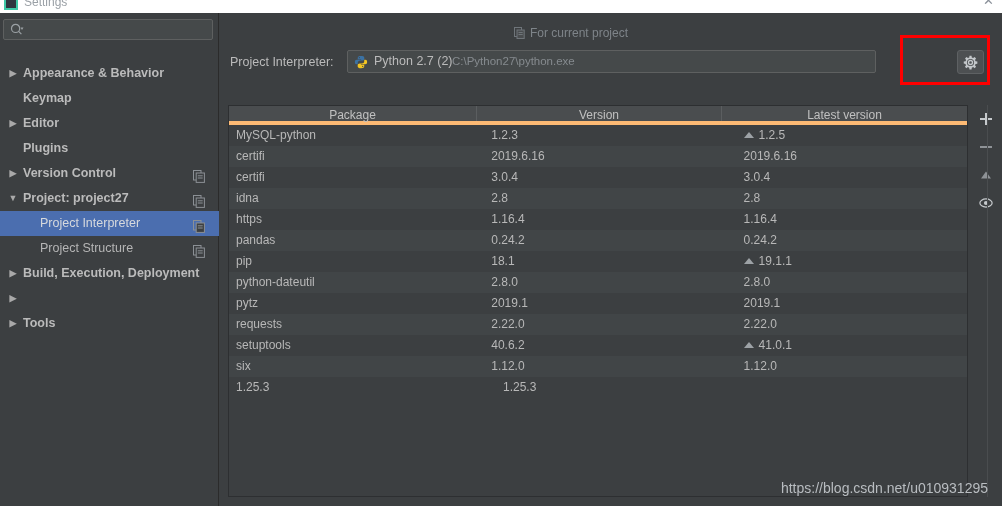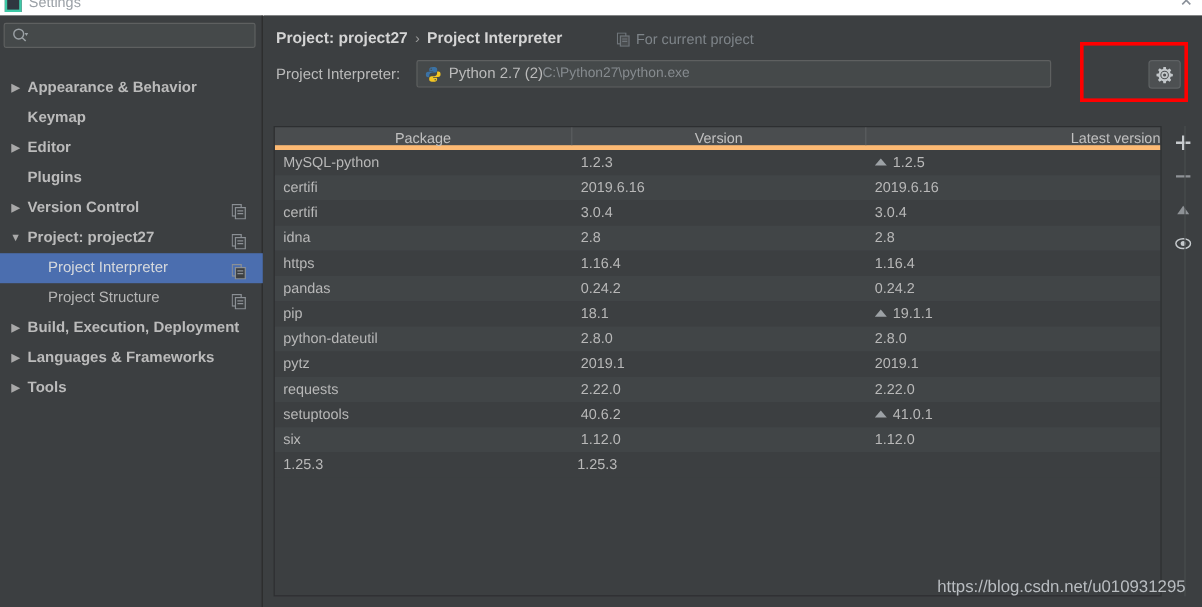"Project: project27 › Project Interpreter" div.breadcrumb { html: <div> <span>Project: project27</span><span>›</span><span>Project Interpreter</span> </div> -> none }
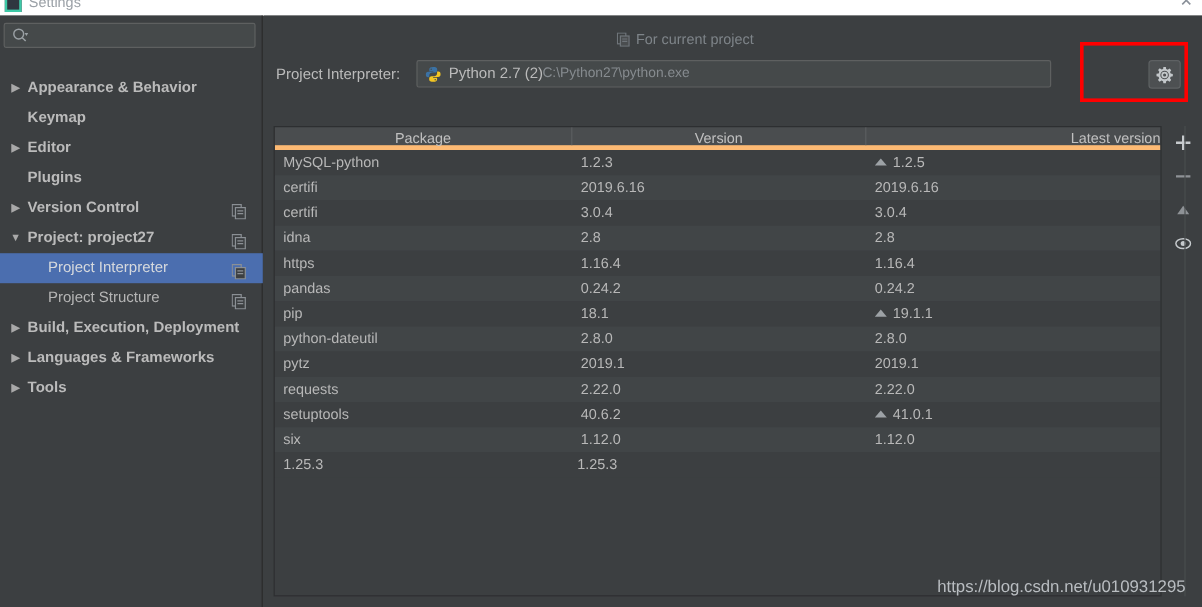"Latest version" .th:last-child { text-align: right -> none }
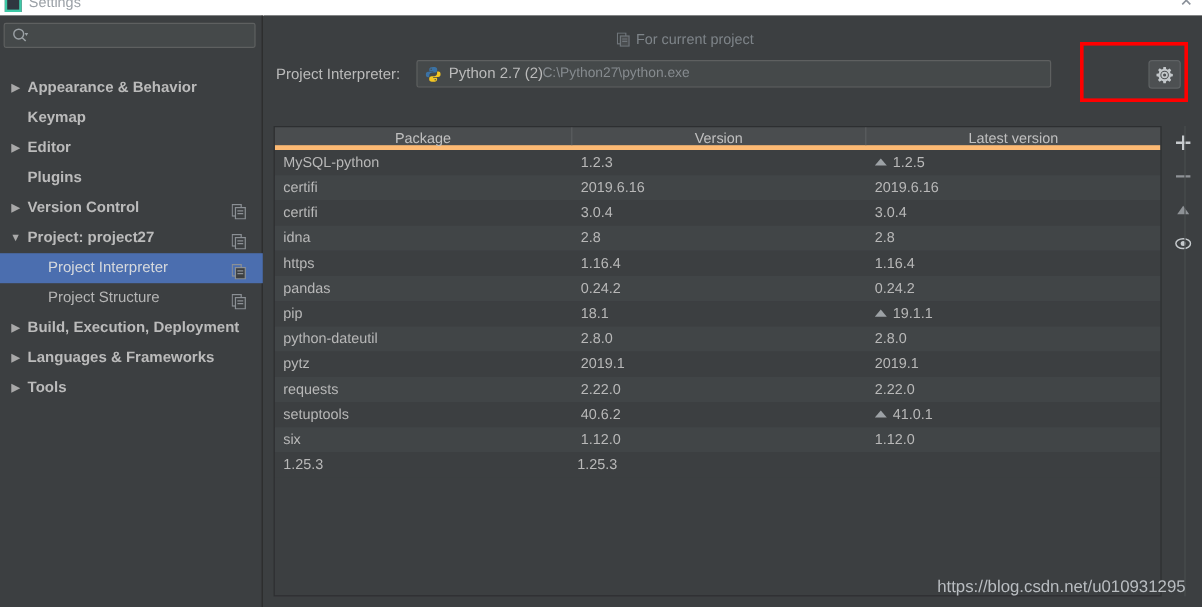"MySQL-python" .row { gap: none -> 22px }
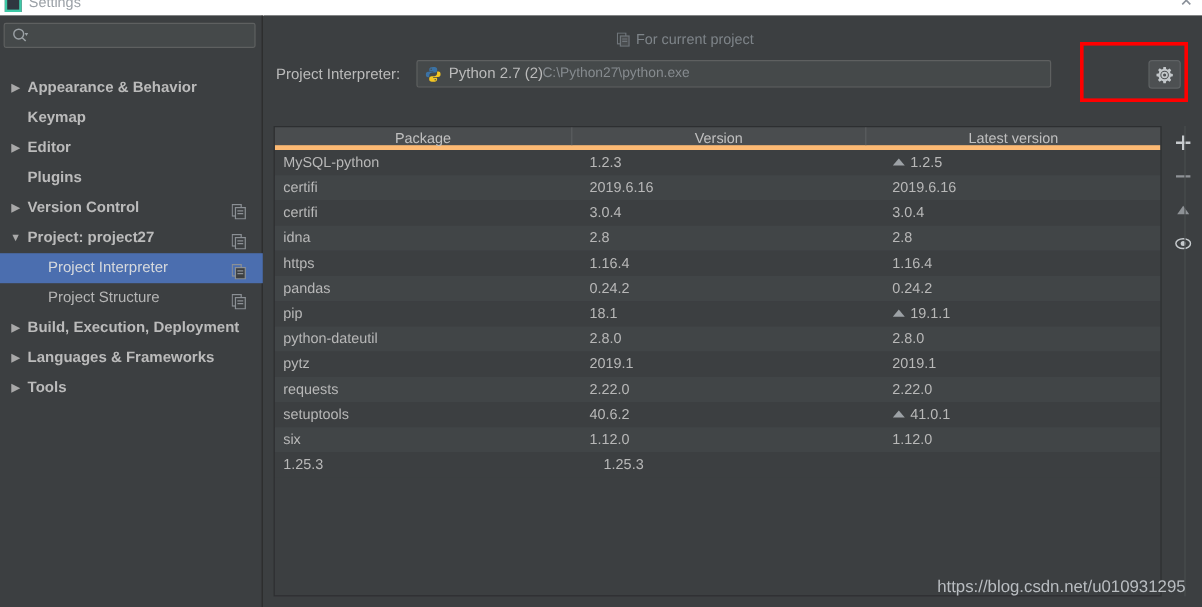"Languages & Frameworks" span.tree-label { html: <span>Languages &amp; Frameworks</span> -> none }
